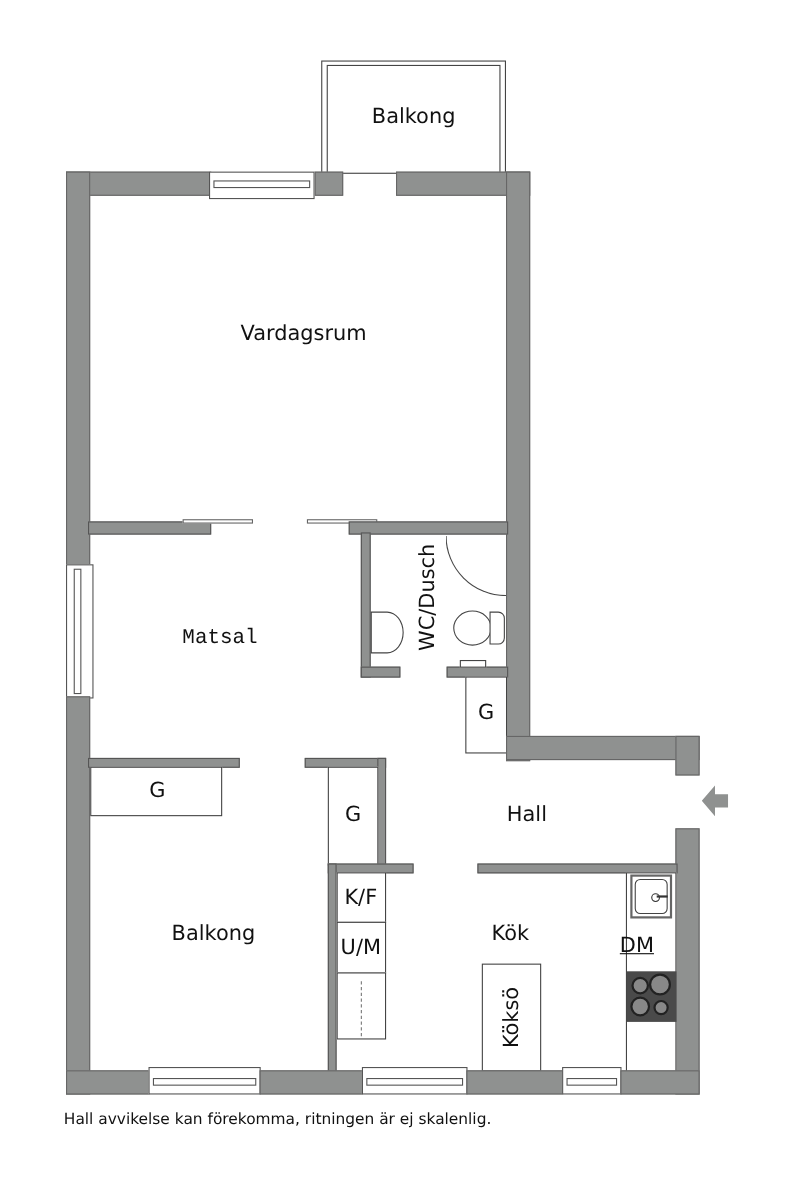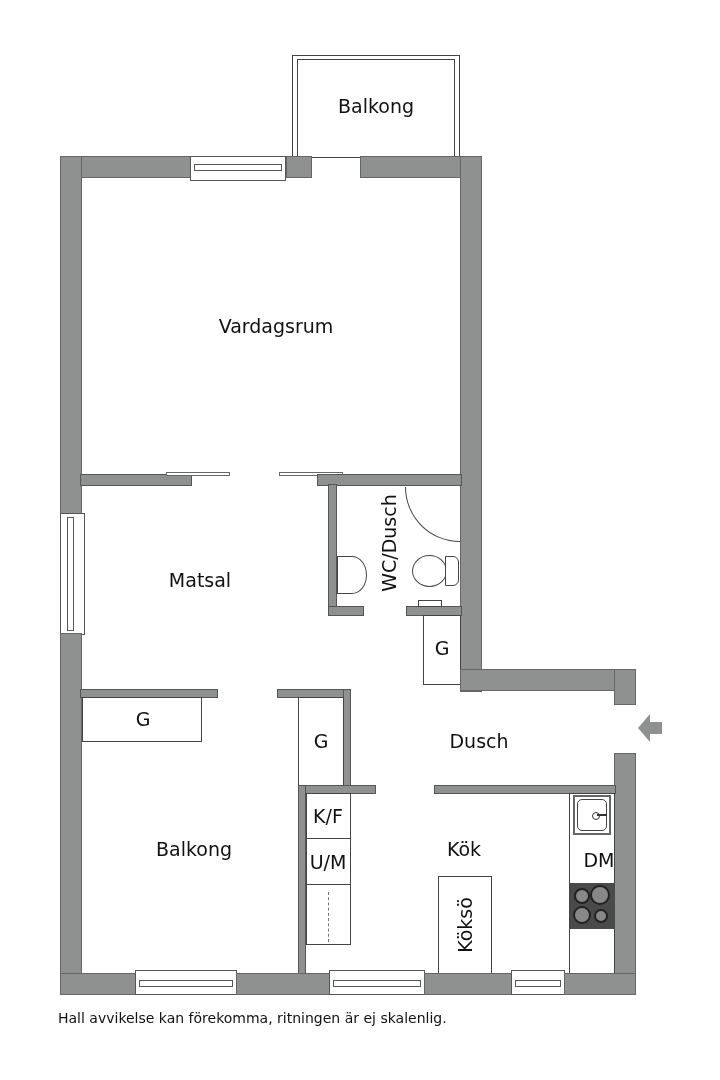"Vardagsrum" span.label { top: 326px -> 304px }
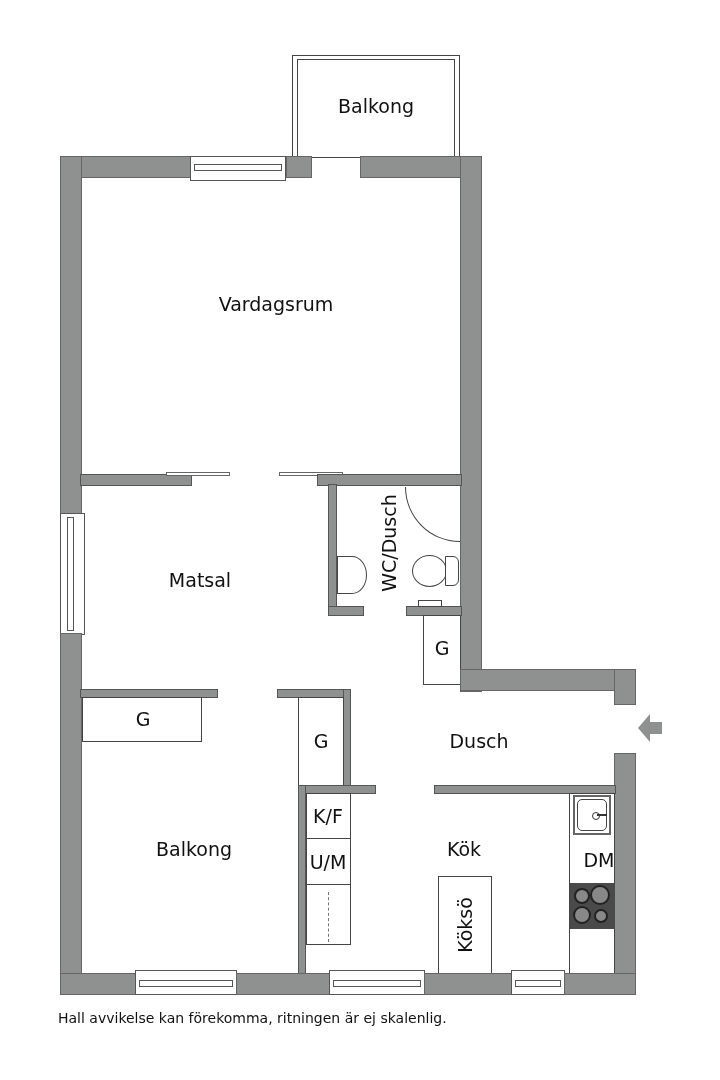"Matsal" span.label { font-family: none -> Liberation Mono, monospace }
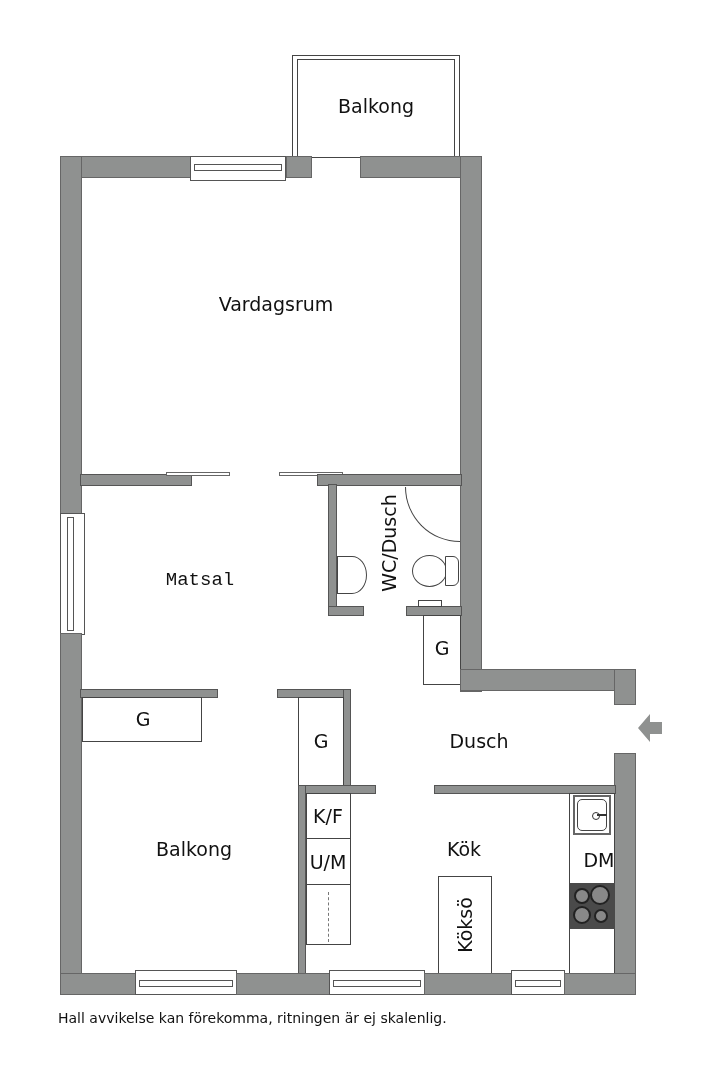"Dusch" span.label { text: Dusch -> Hall }
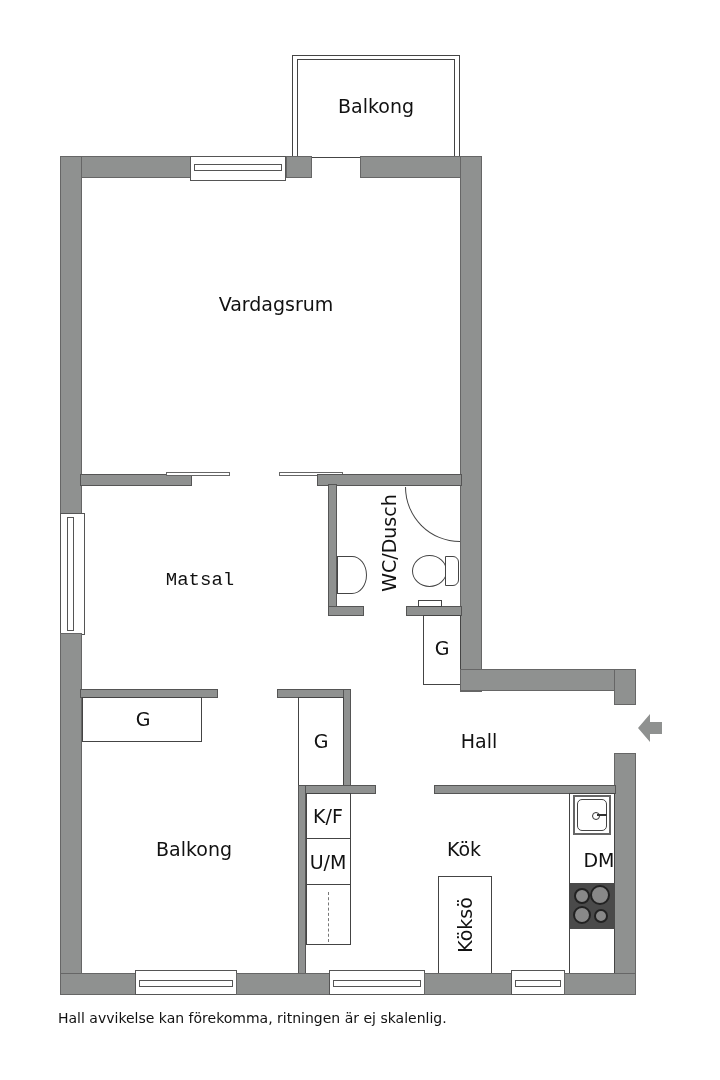"DM" span.label { left: 599px -> 579px; text-decoration: none -> underline }
